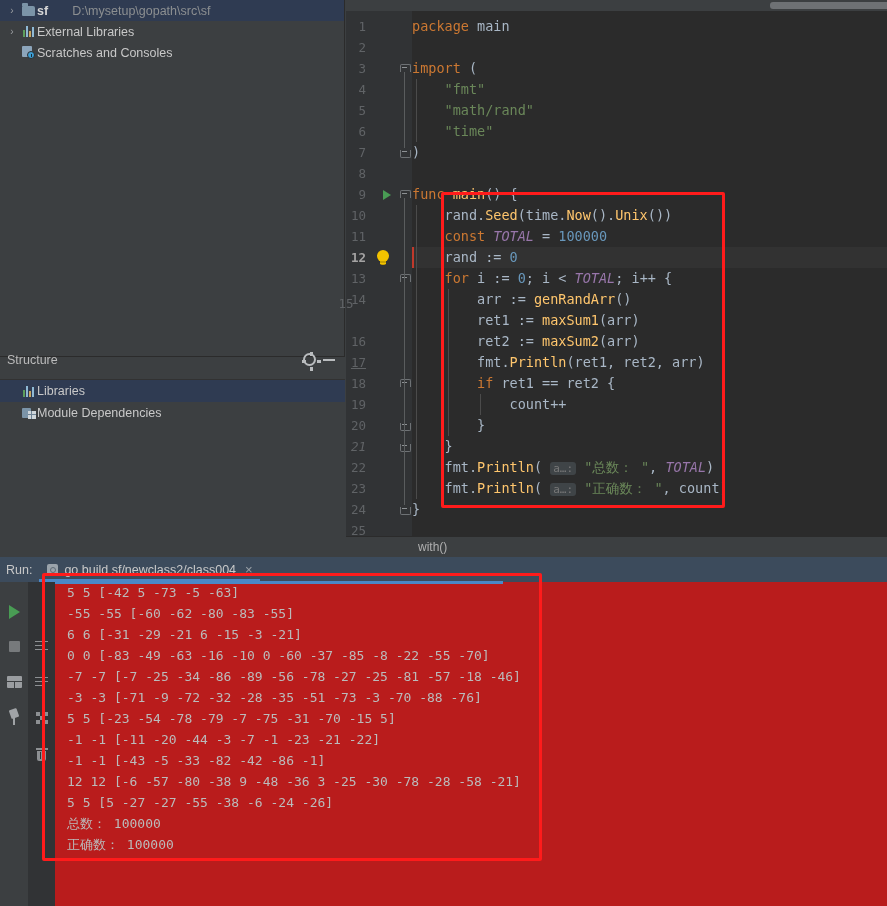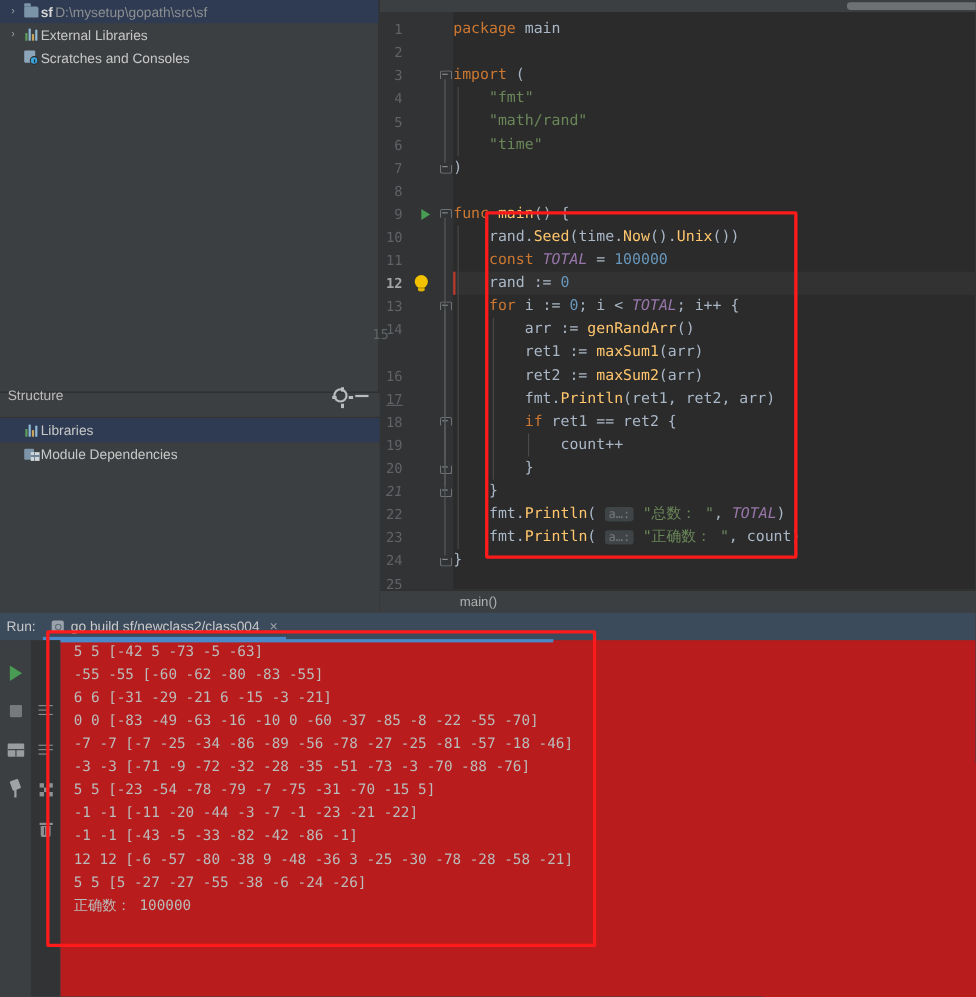"sf" .node-name { margin-right: 2px -> 24px }
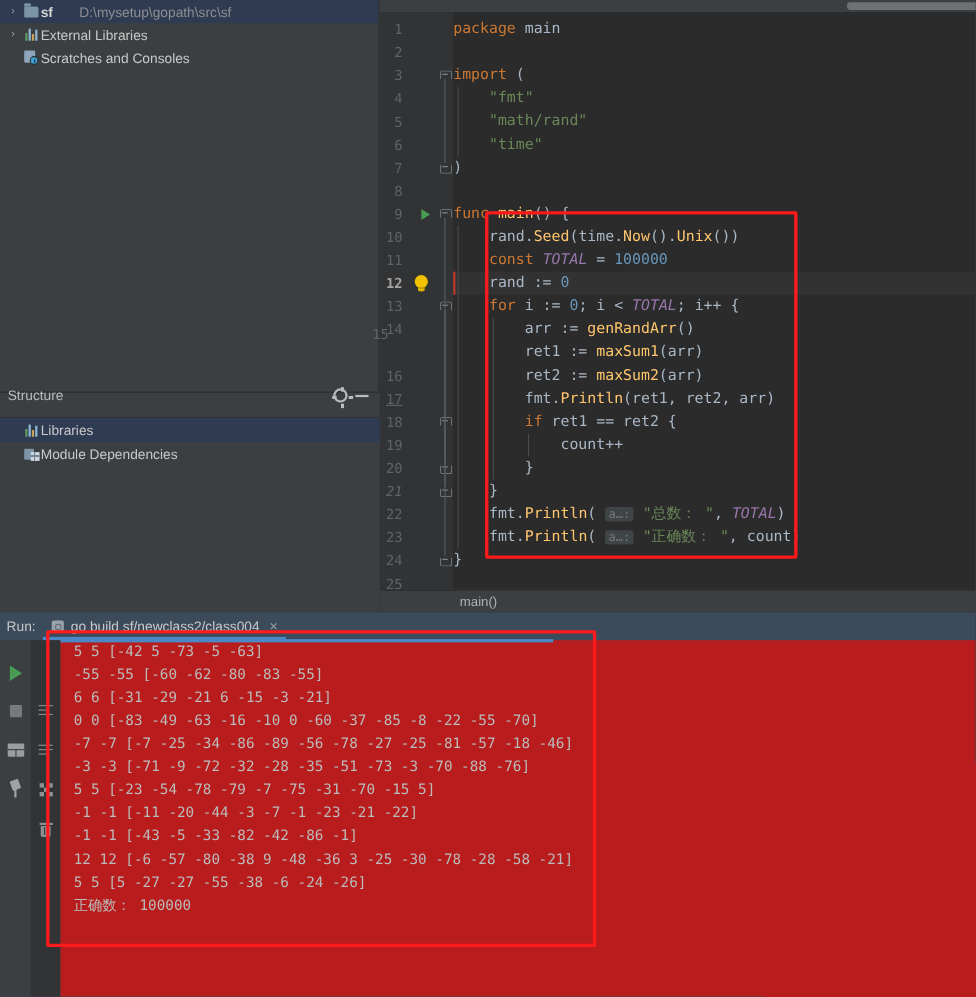"main()" div.breadcrumb { text: main -> with }
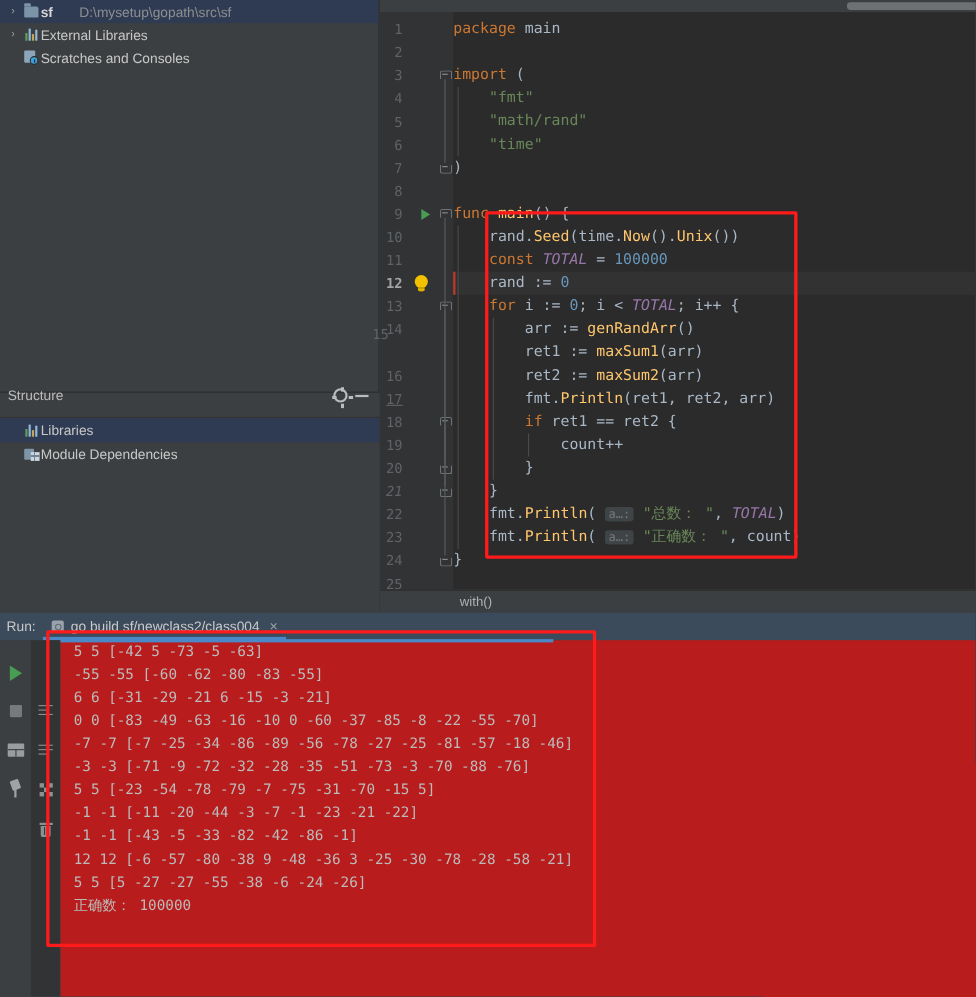"总数： 100000" div.console-line { html: none -> <div>总数： 100000</div> }
